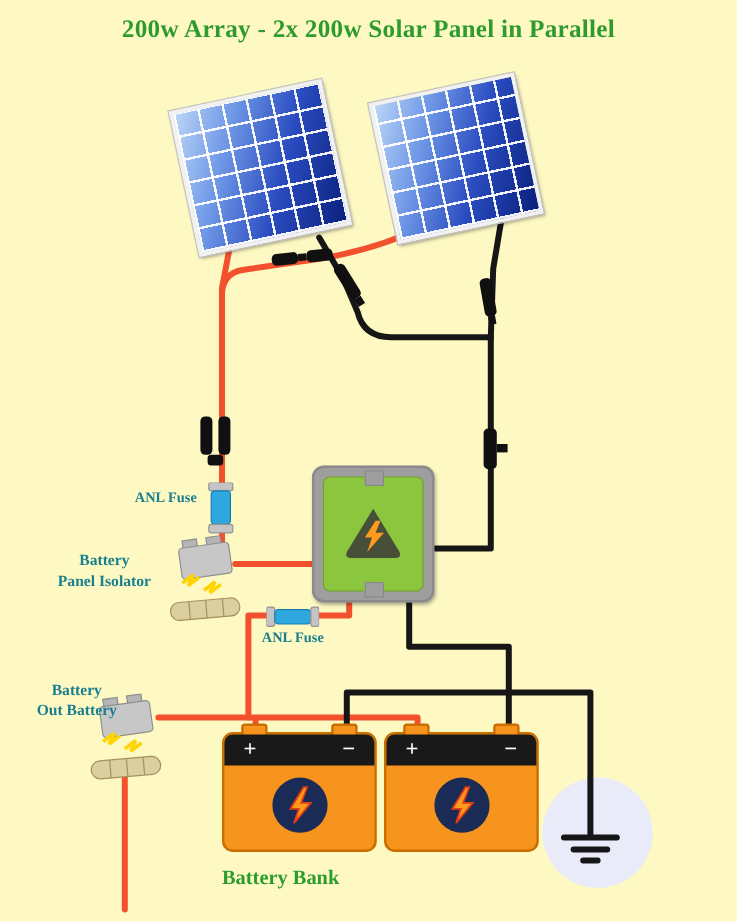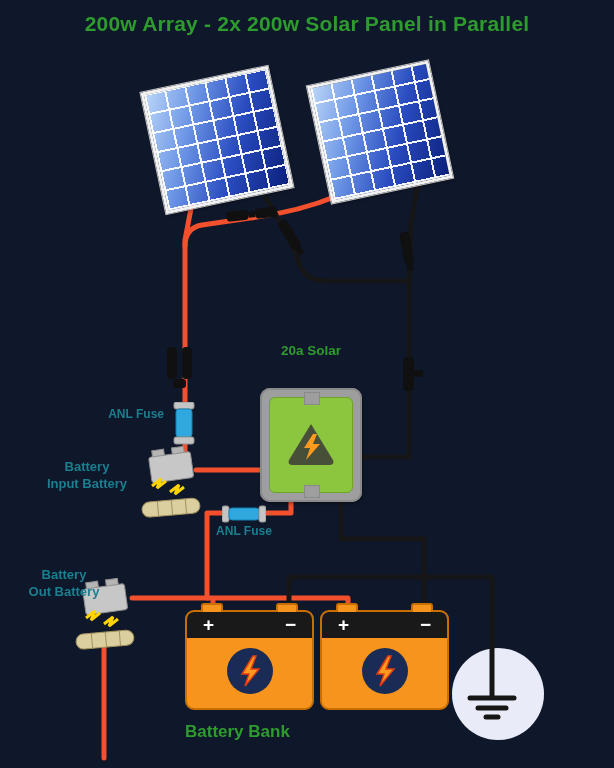"200w Array - 2x 200w" .canvas { background: #0f172a -> #fef9c3; font-family: Liberation Sans, sans-serif -> Liberation Serif, serif }
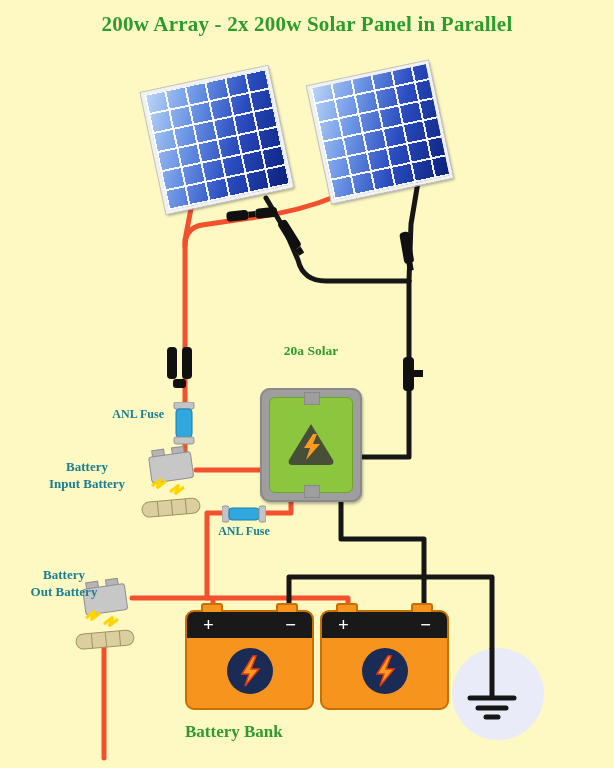"20a Solar" div { html: <div>20a Solar</div> -> none }
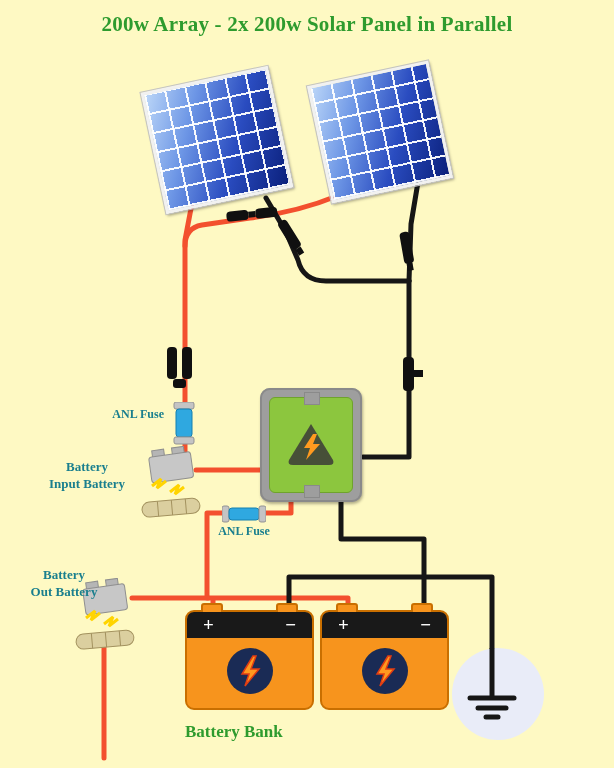"Input Battery" div { text: Input Battery -> Panel Isolator }
